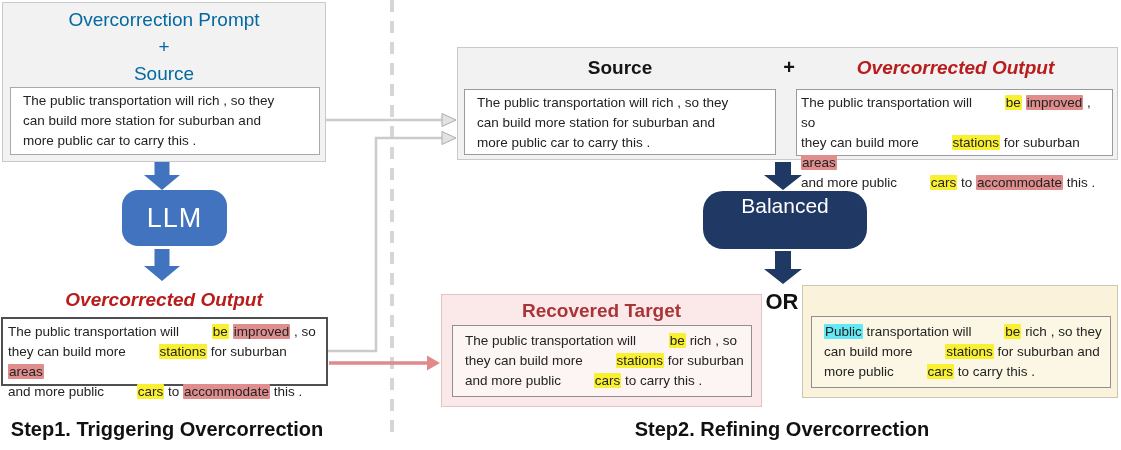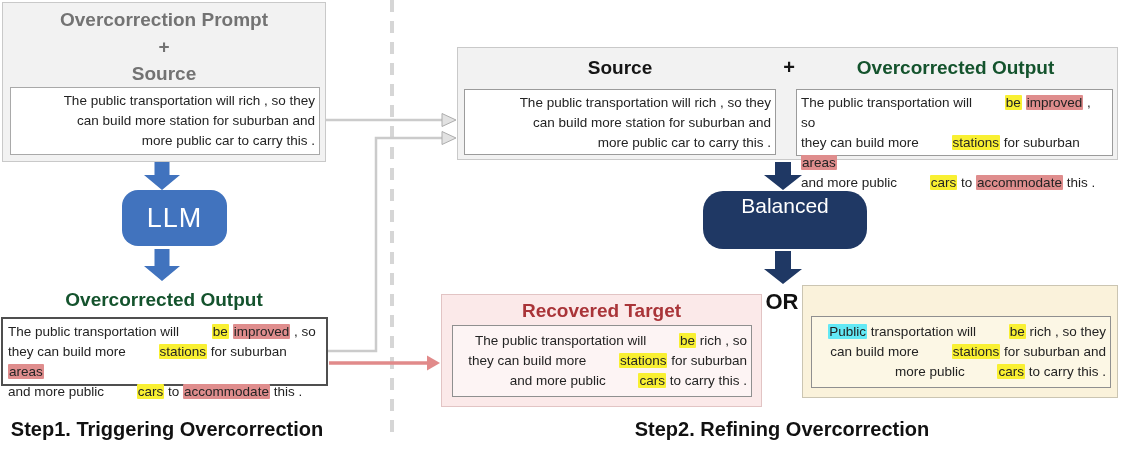"Overcorrection Prompt" .boxA-titles { color: #737373 -> #0369a1; font-weight: 700 -> 400 }
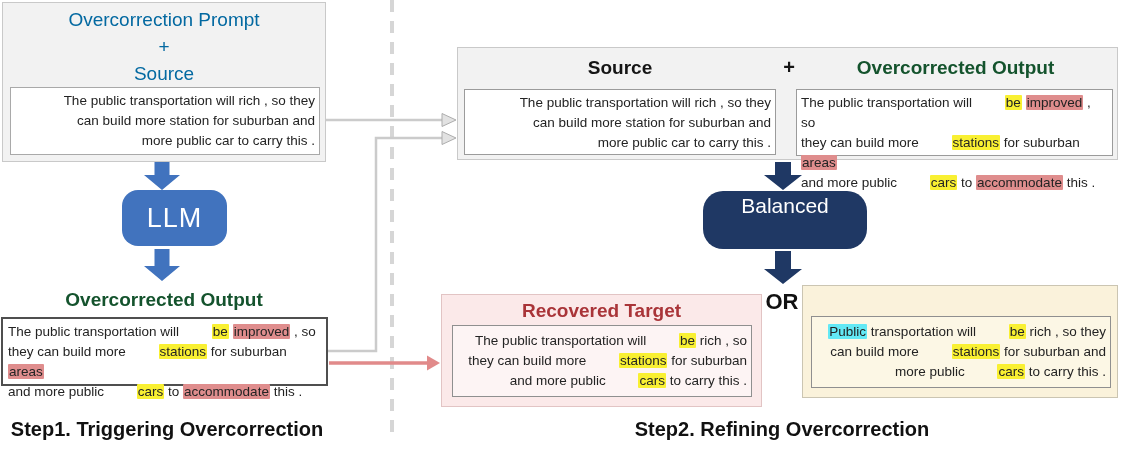"Overcorrected Output" .salmon-title { color: #14532d -> #b91c1c; font-style: none -> italic }
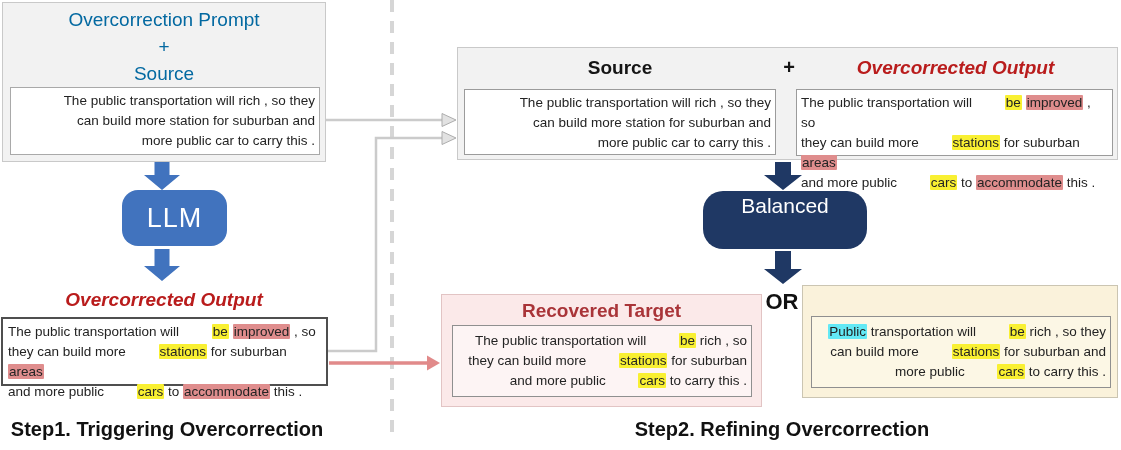"The public transportation will rich" .centered { text-align: right -> left }
